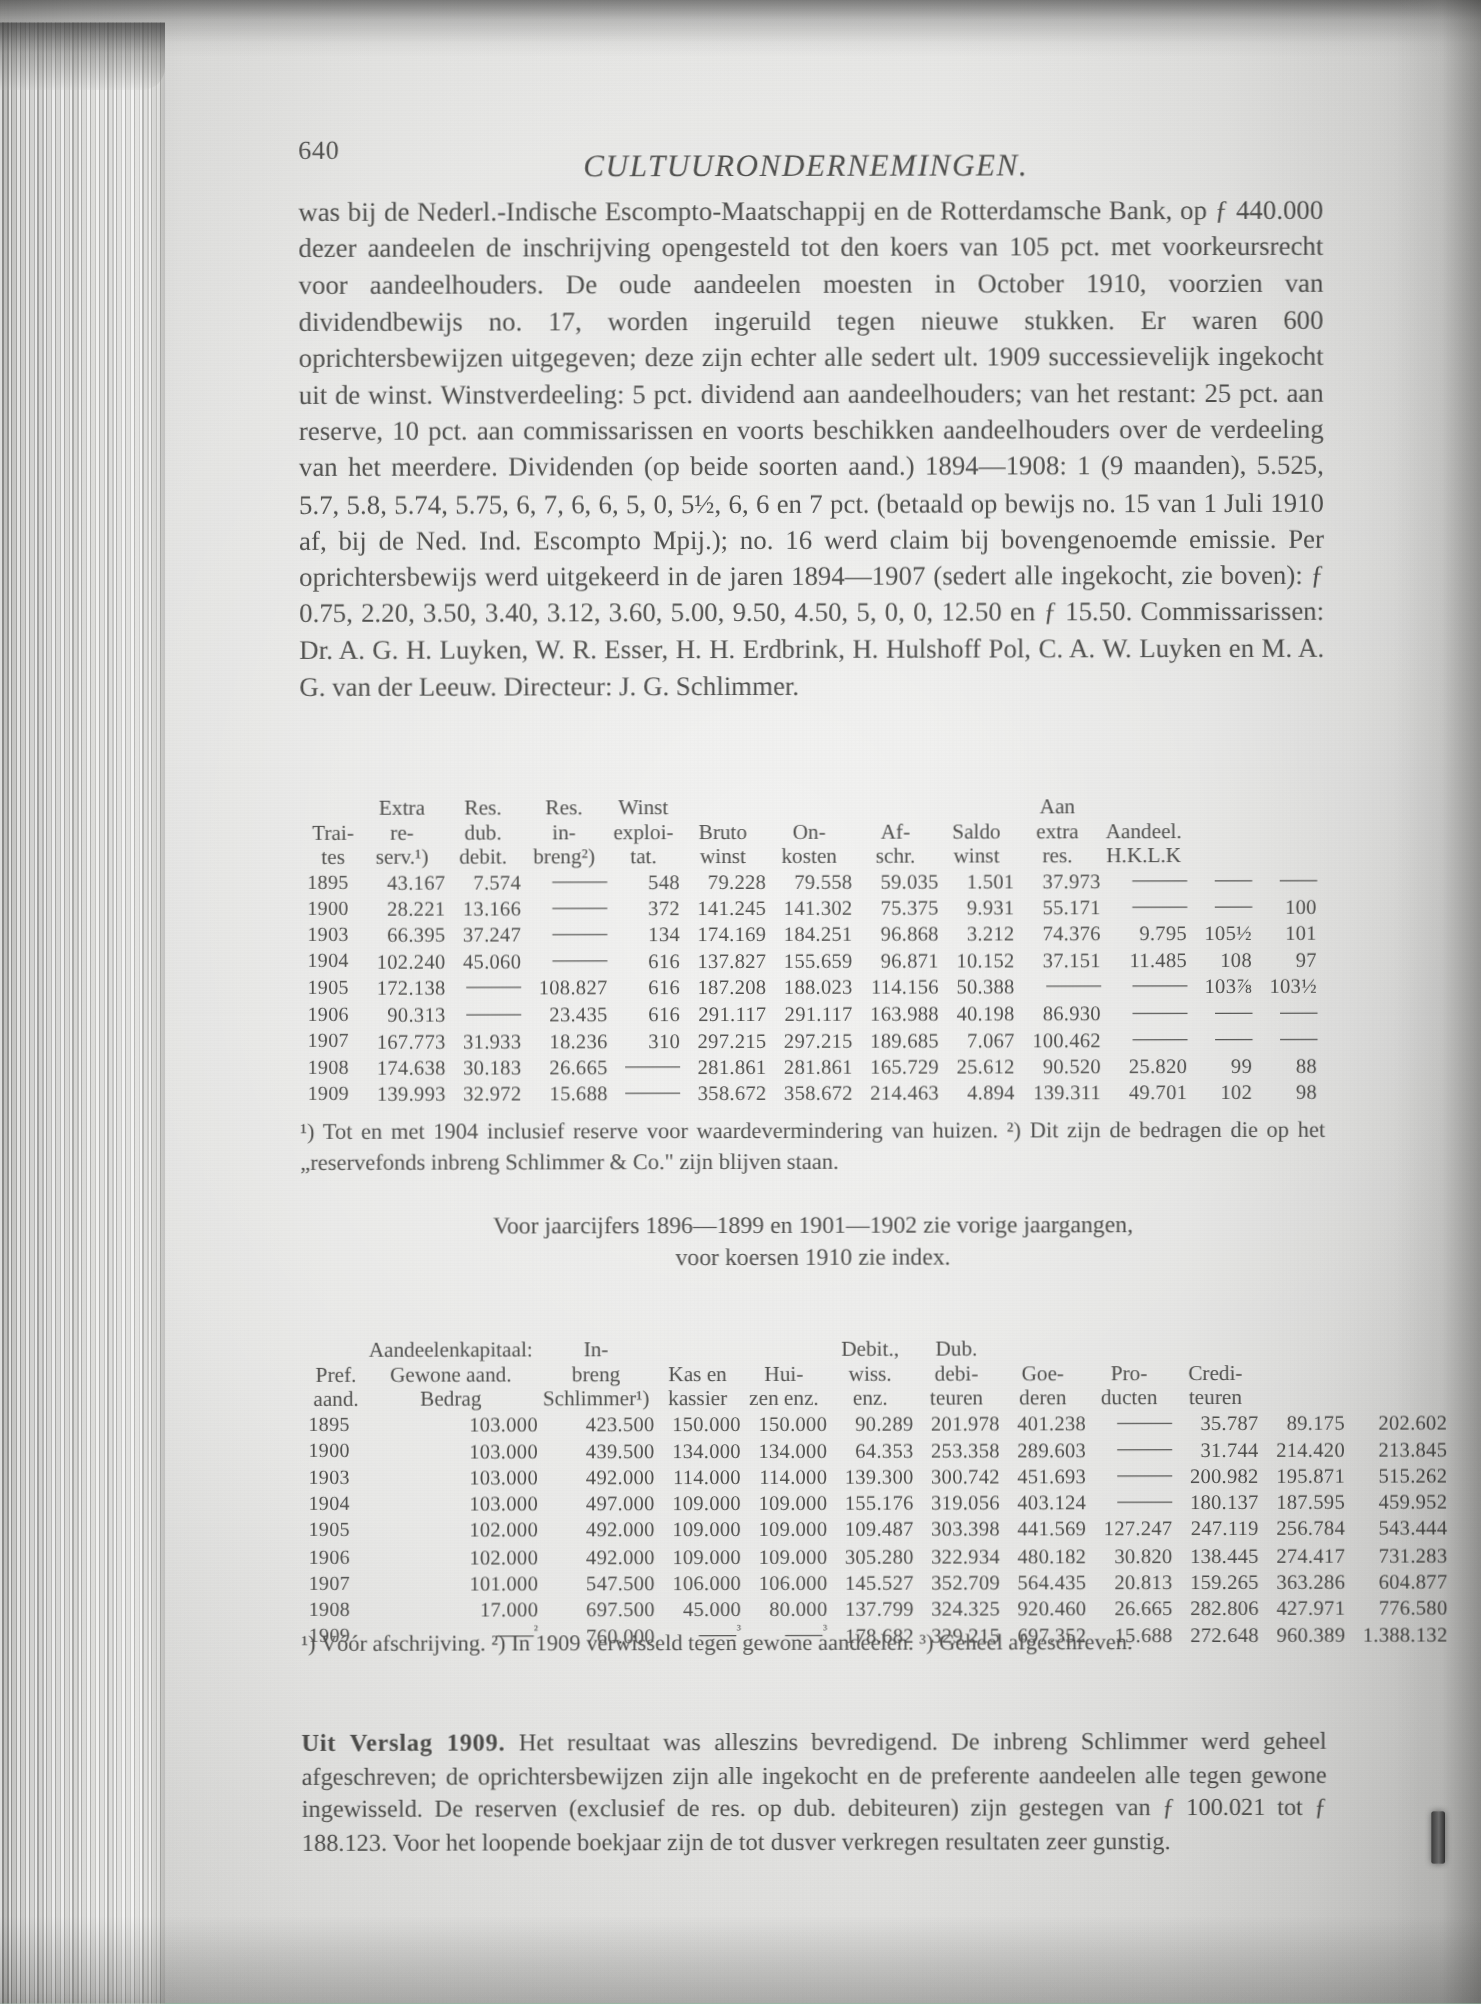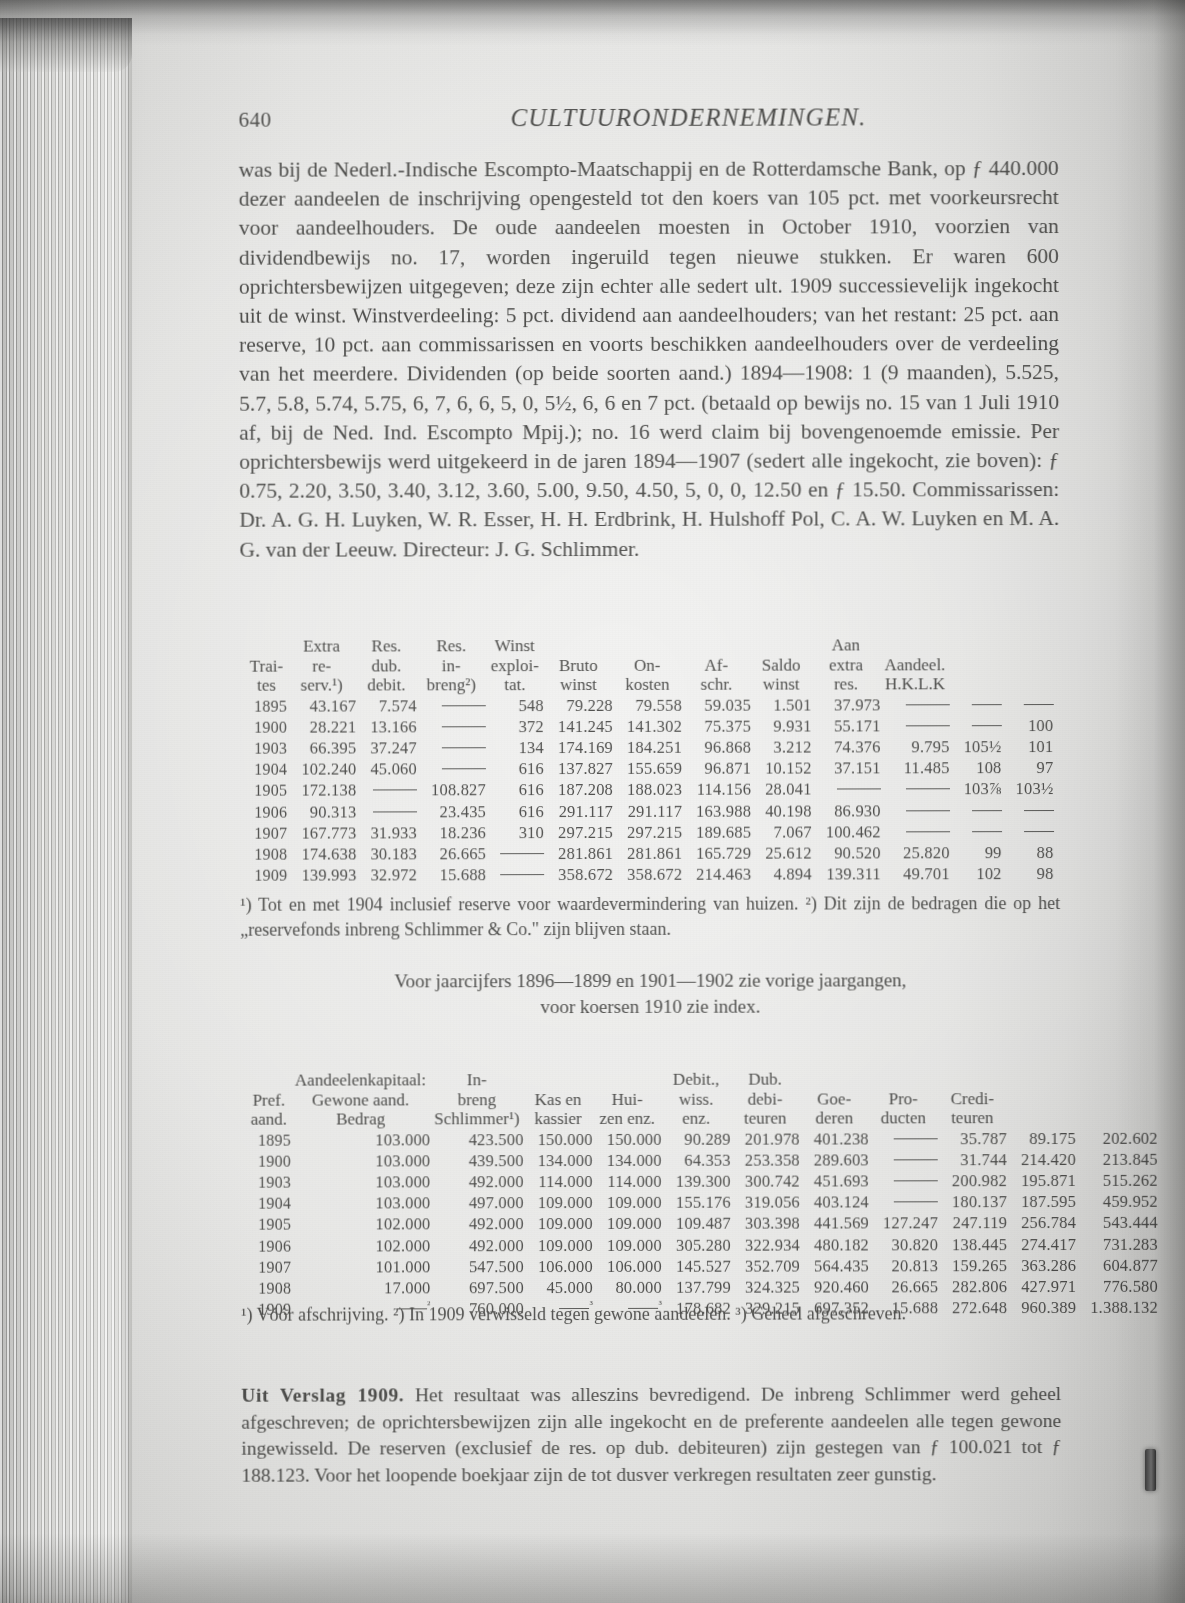"CULTUURONDERNEMINGEN." #runhead { margin-left: 44px -> none; top: 104px -> 120px }
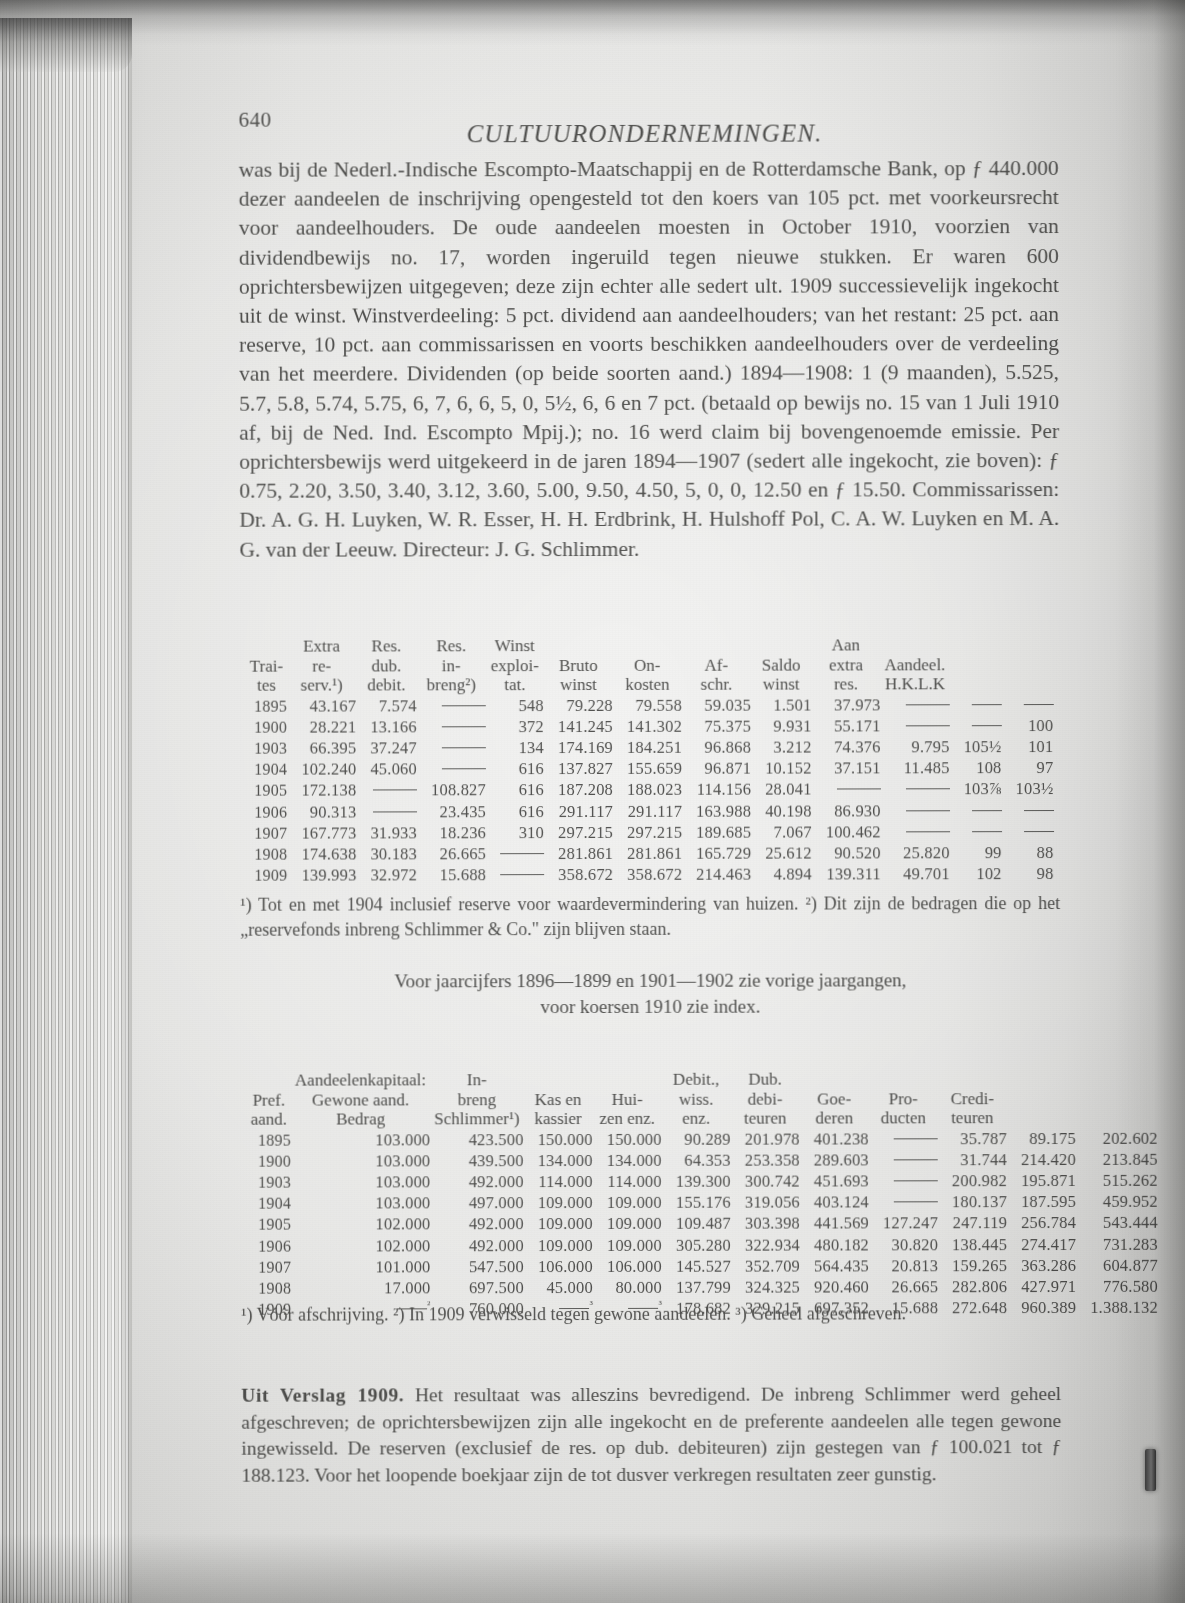"1895" table.fin tbody td.year { text-align: right -> left }
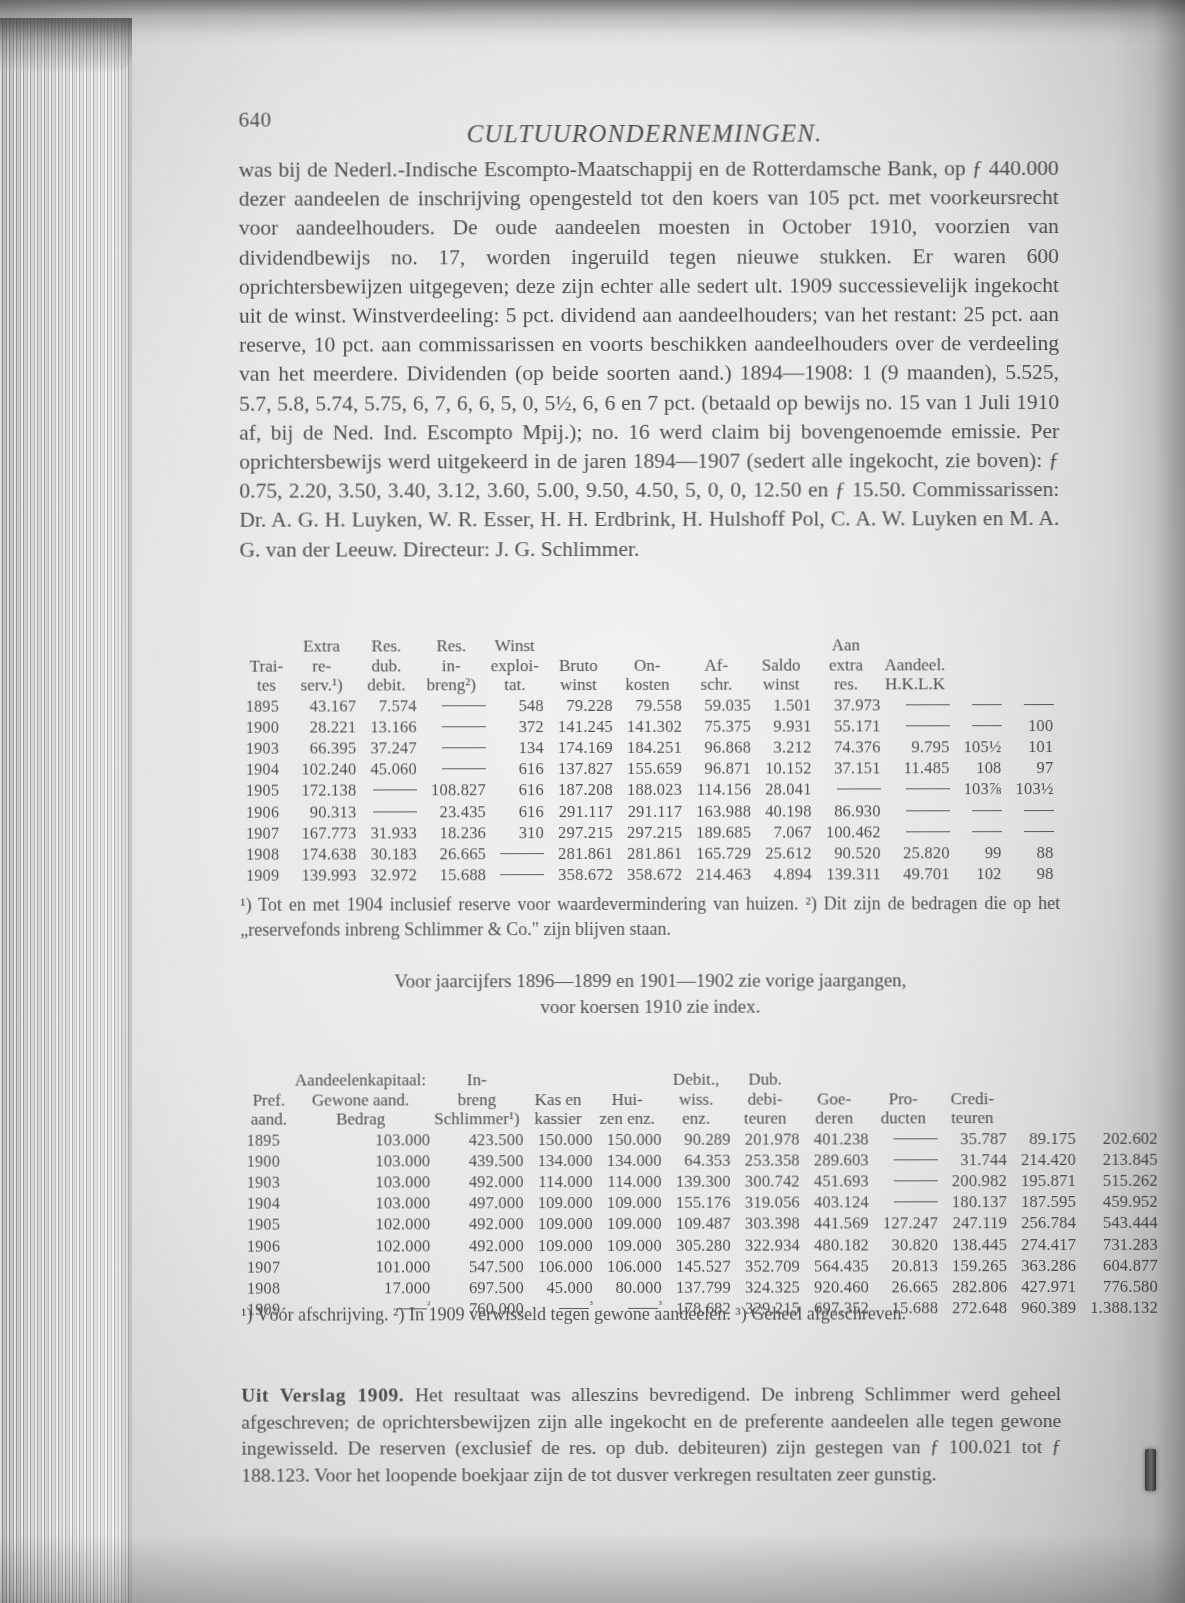"28.041" td { text: 28.041 -> 50.388 }
